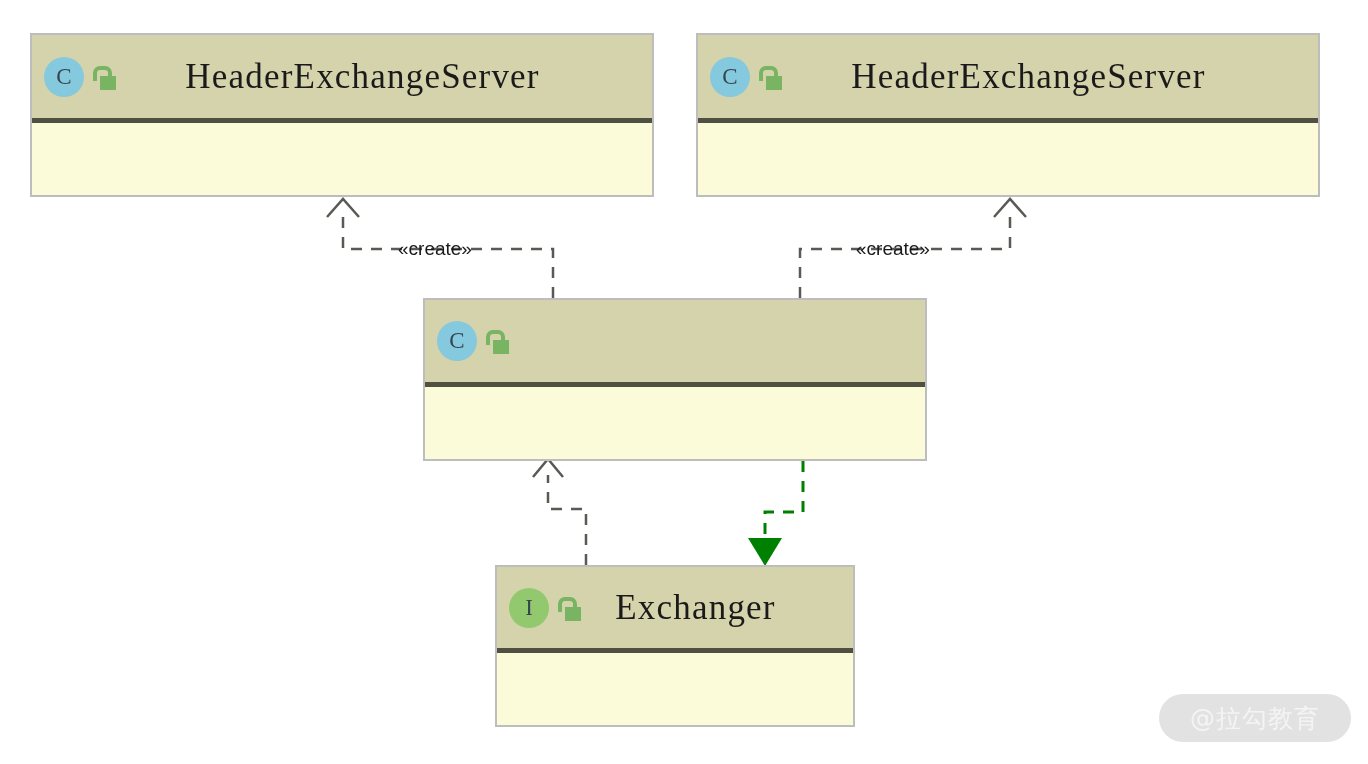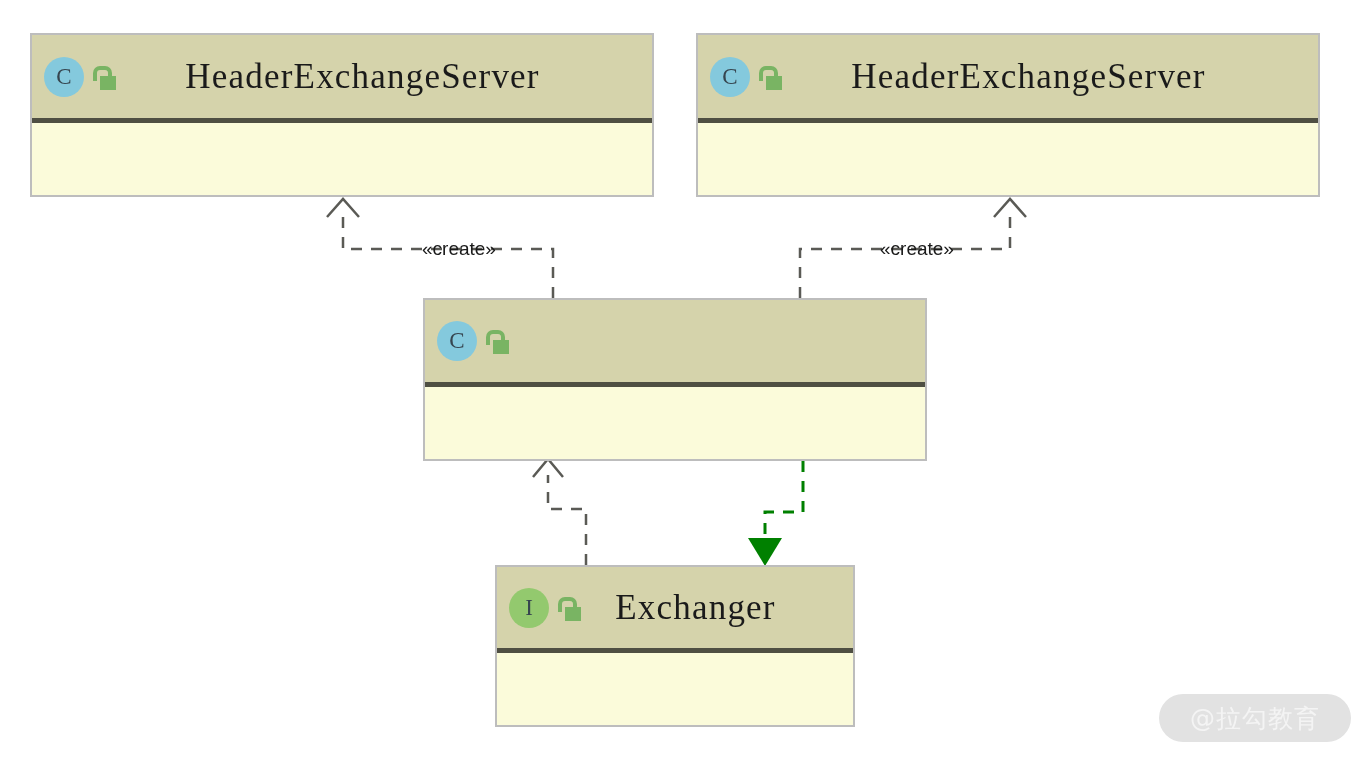"«create»" .conn-label { margin-left: 24px -> none }
